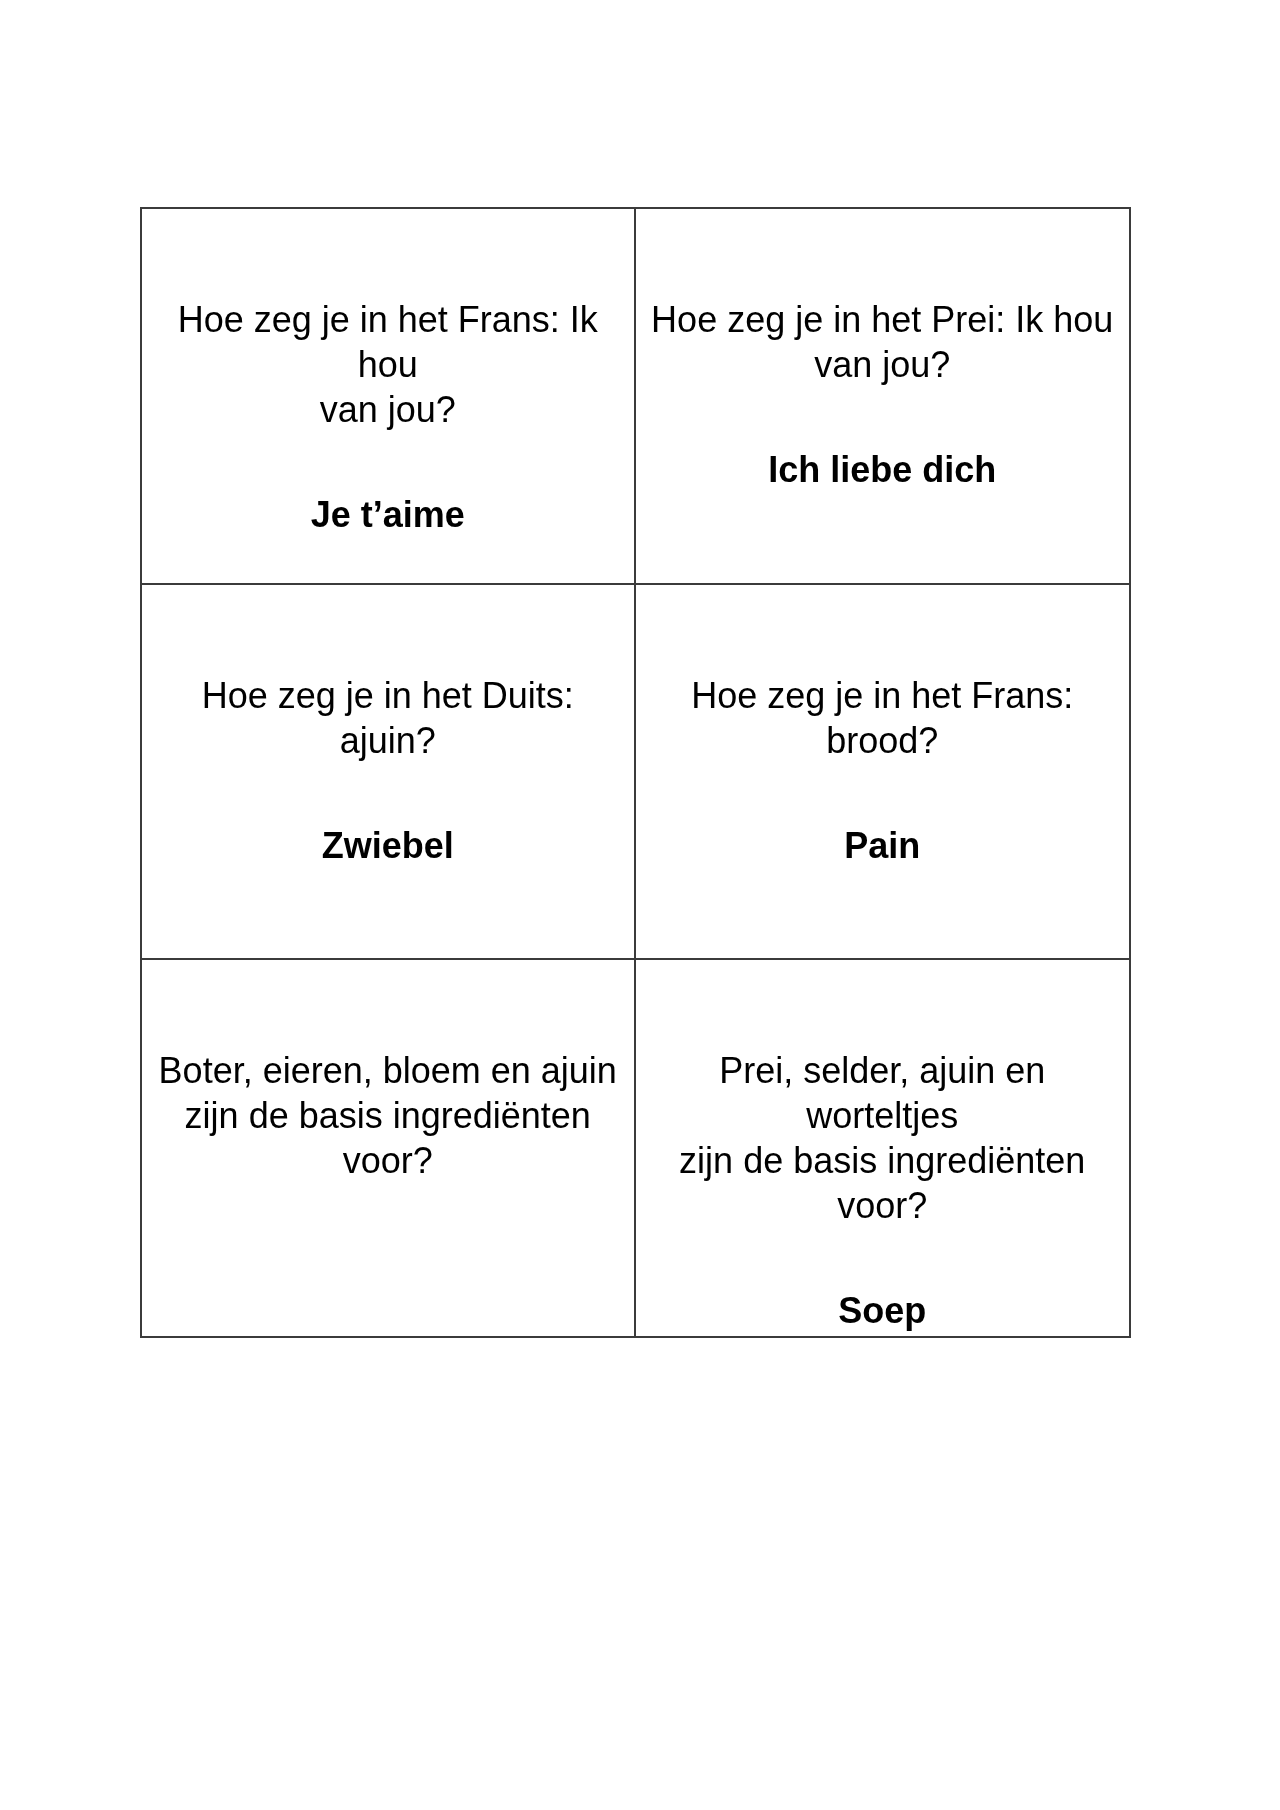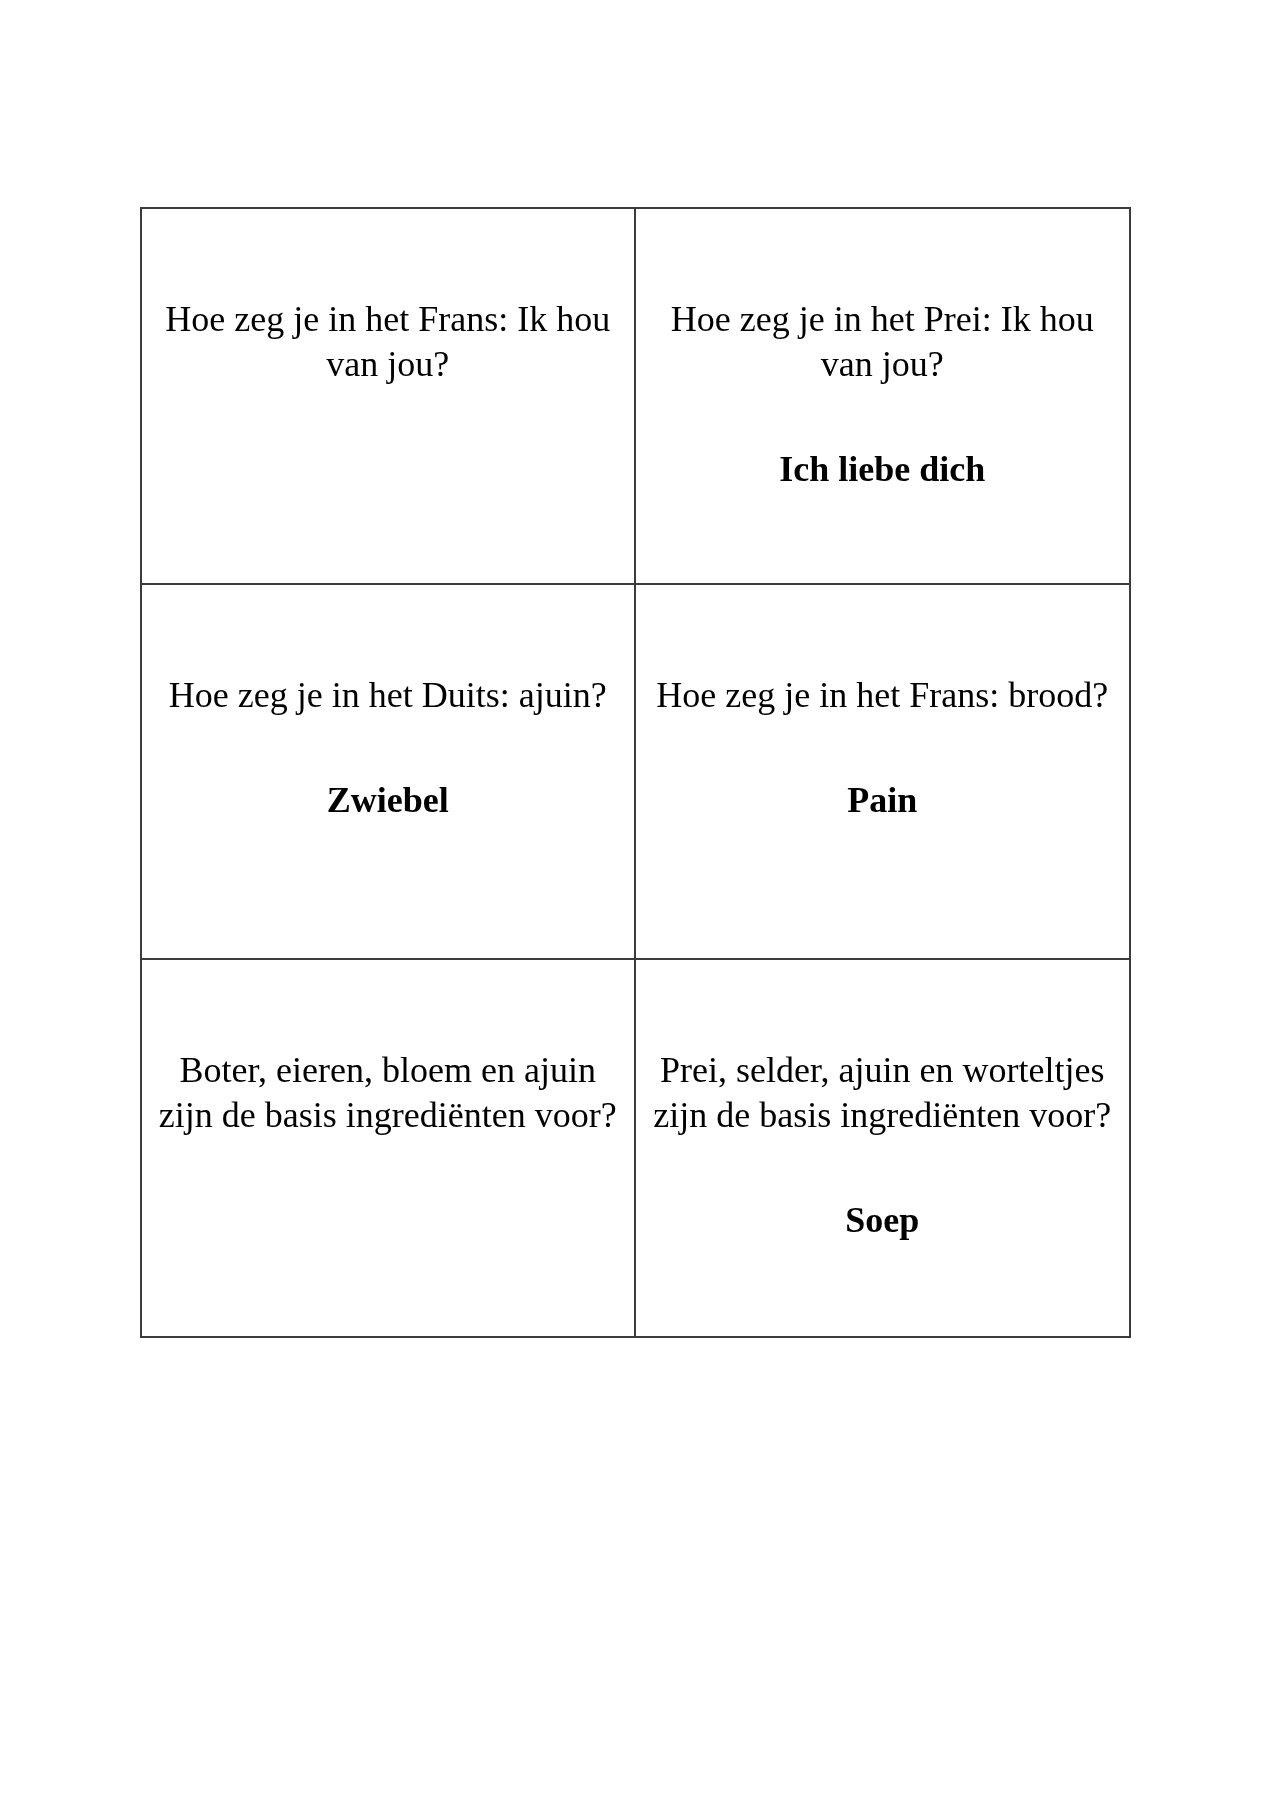"Hoe zeg je in het" .page { font-family: Liberation Serif, serif -> Liberation Sans, sans-serif }
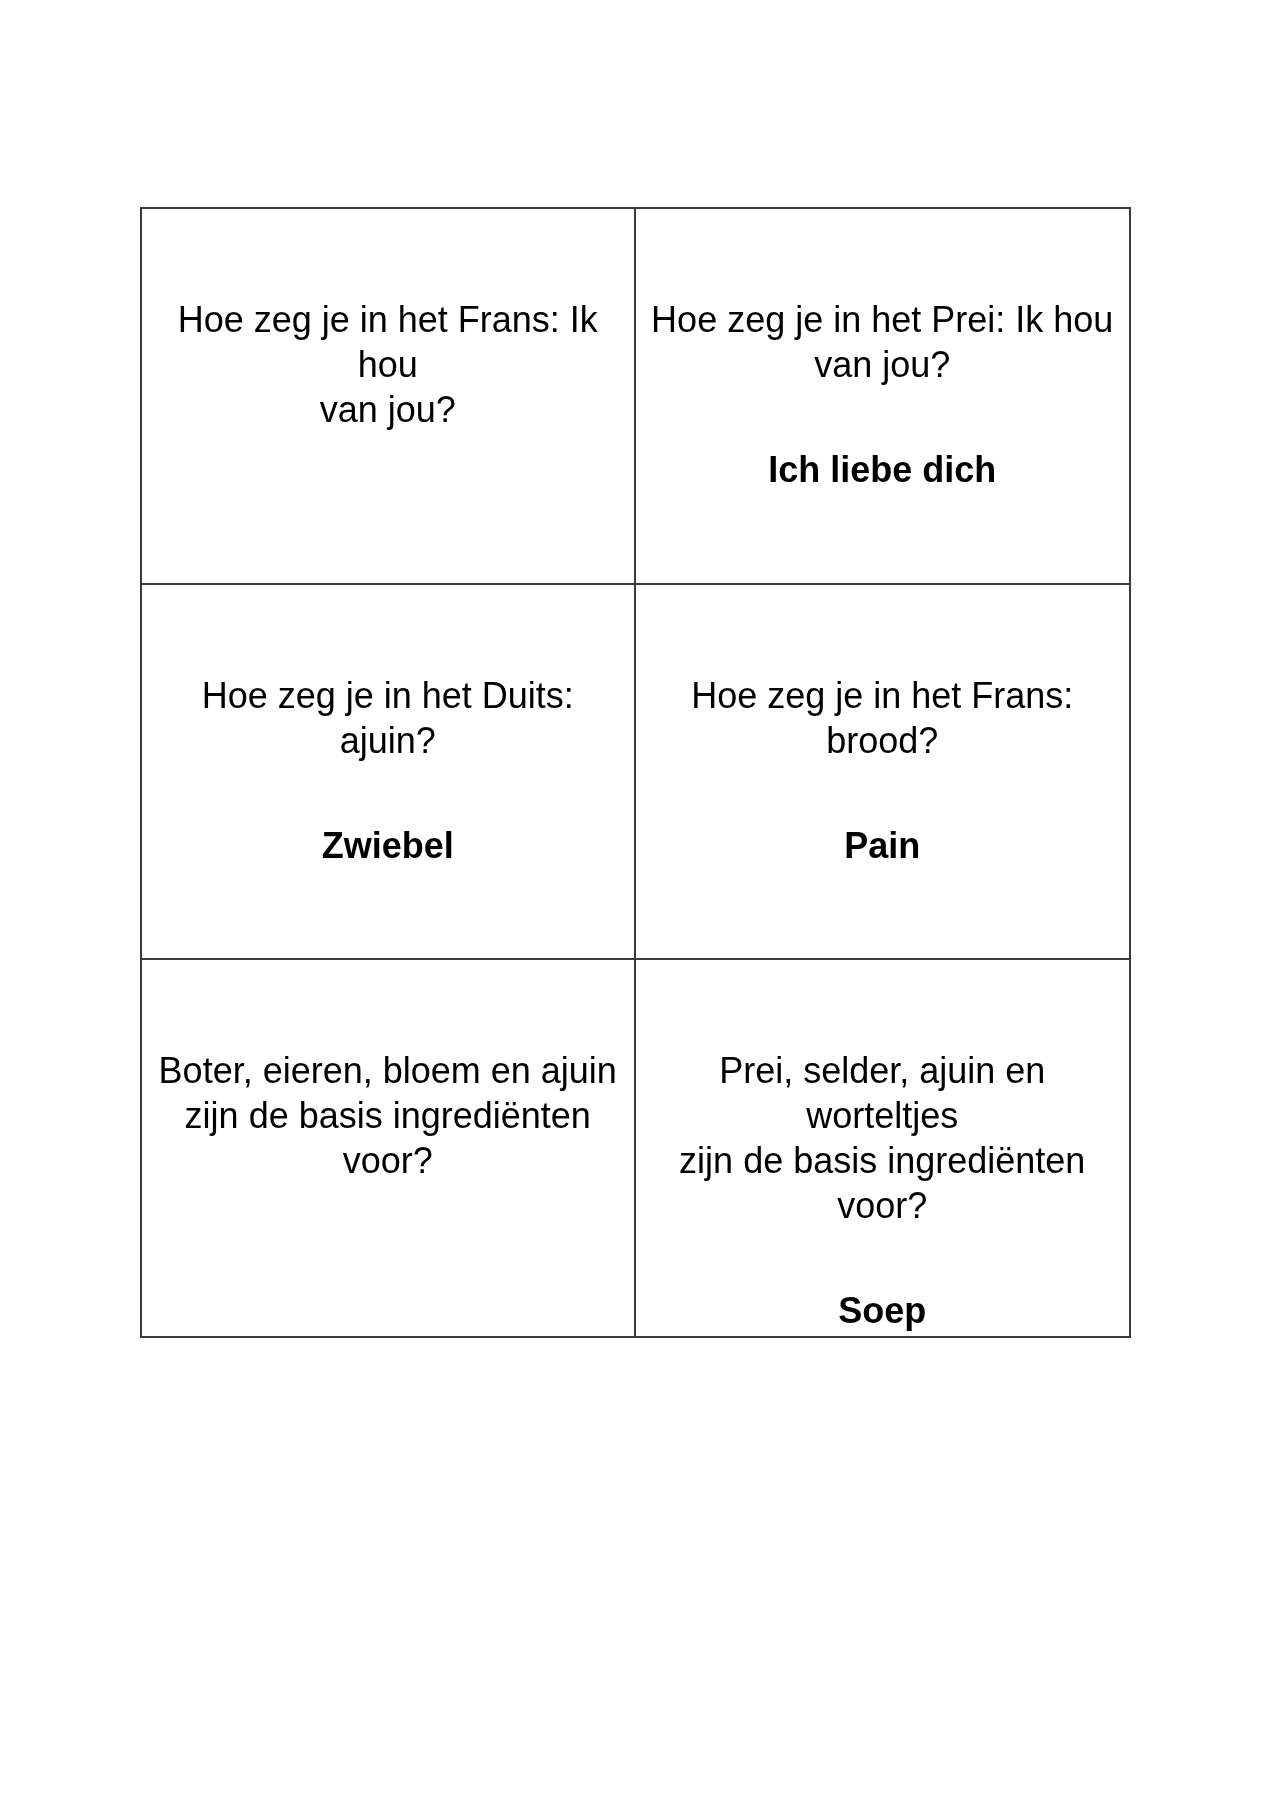"Je t’aime" div.answer { html: none -> <div>Je t’aime</div> }
